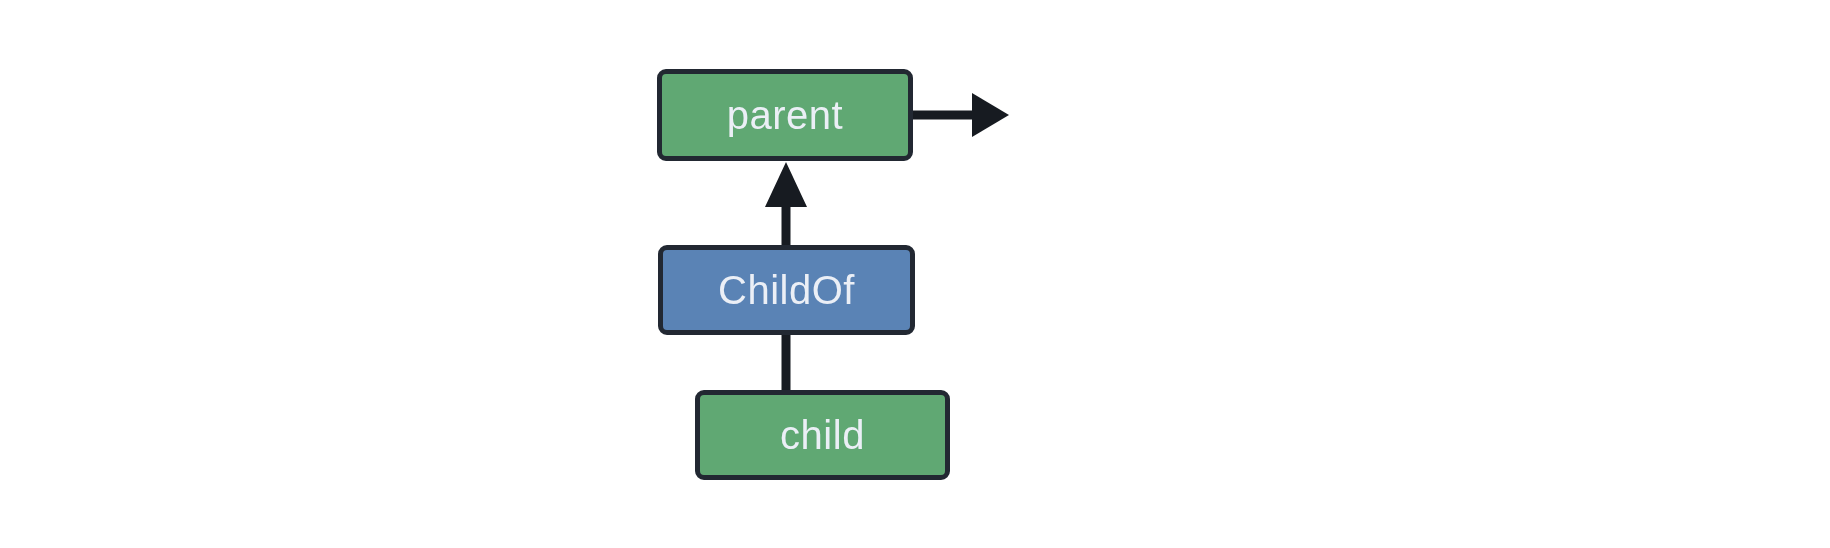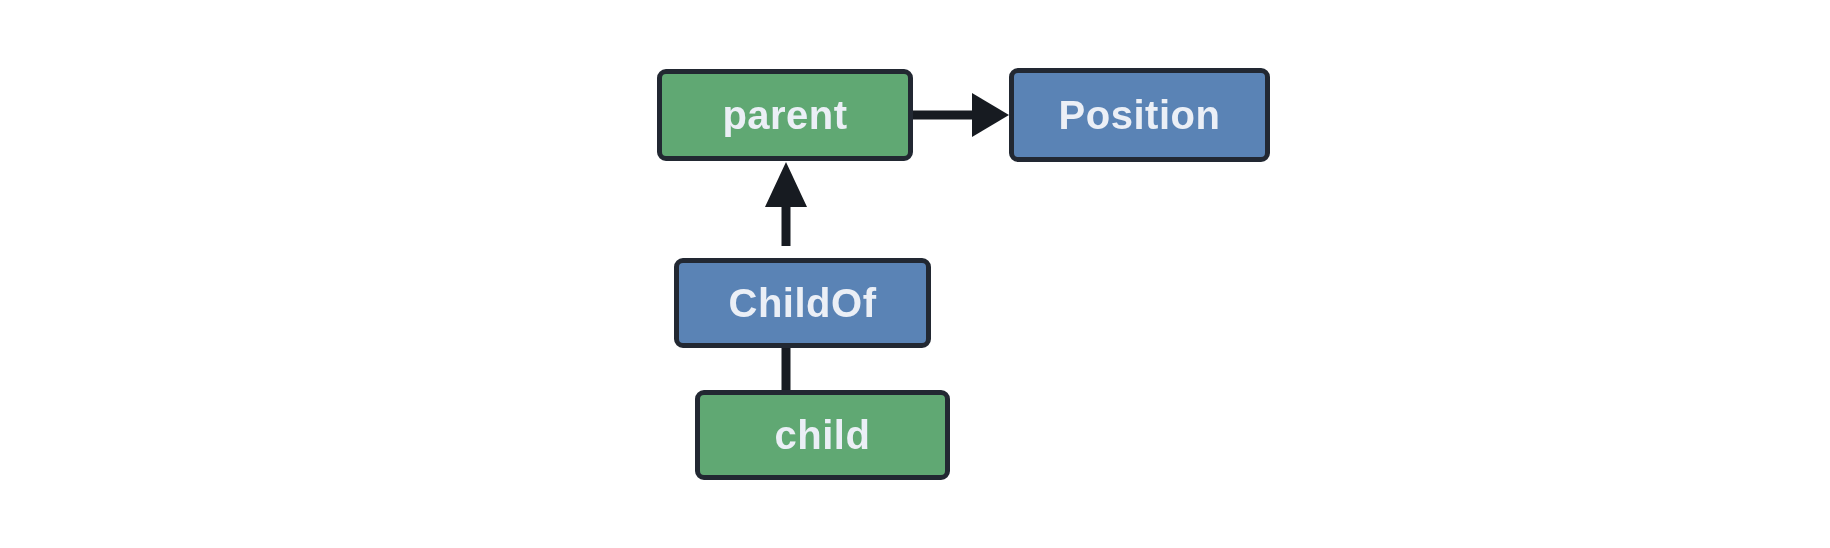"parent" .canvas { font-weight: bold -> none }
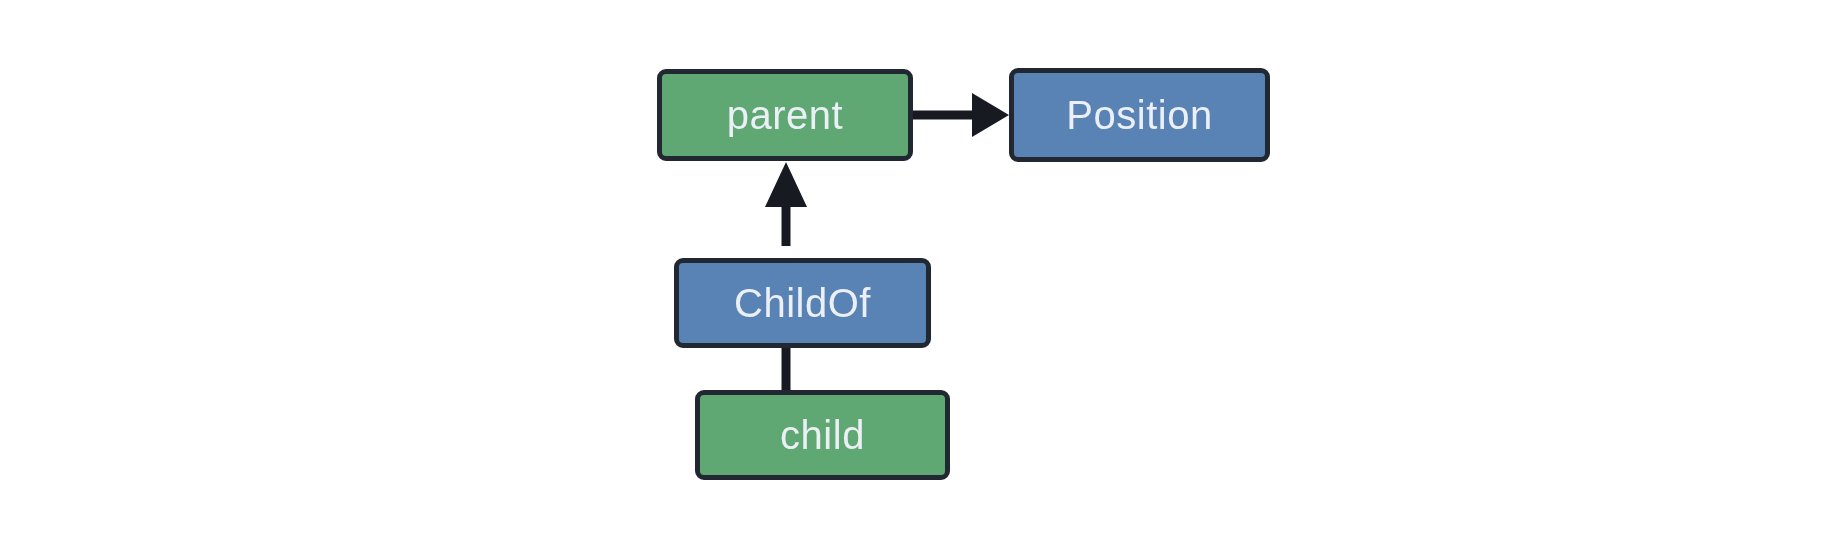"Position" div.node { html: <div> <span>Position</span> </div> -> none }
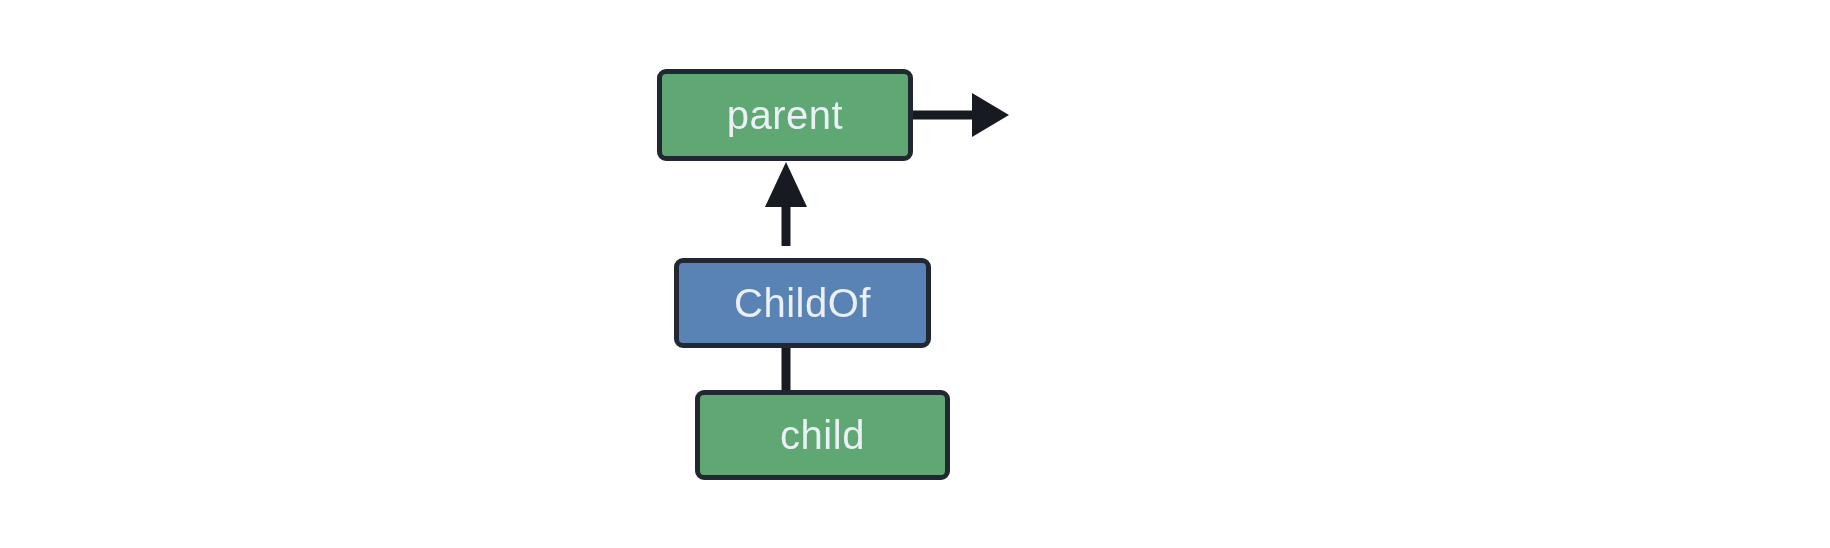"ChildOf" .node--childof { margin-left: 16px -> none; top: 258px -> 245px }
